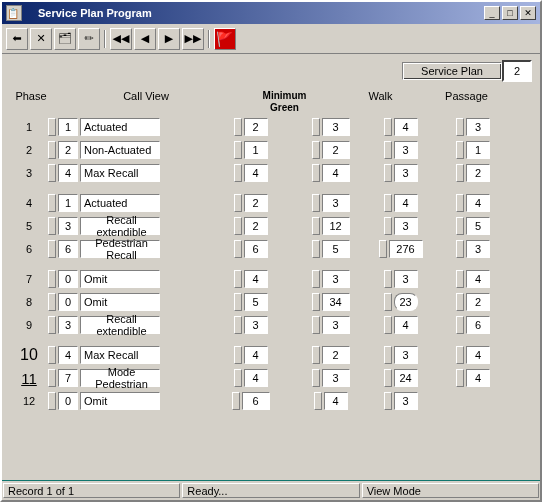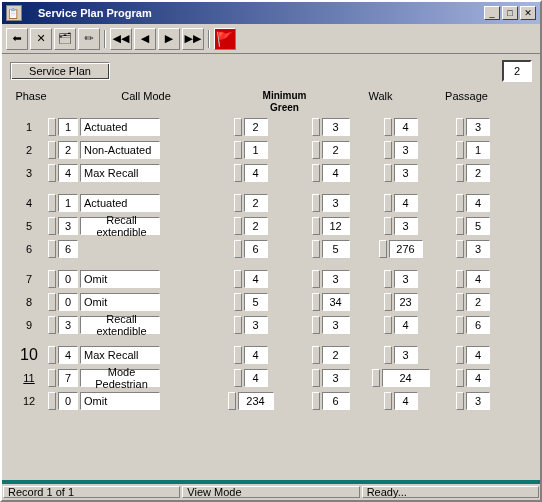"Service Plan" .plan-header { justify-content: space-between -> flex-end }
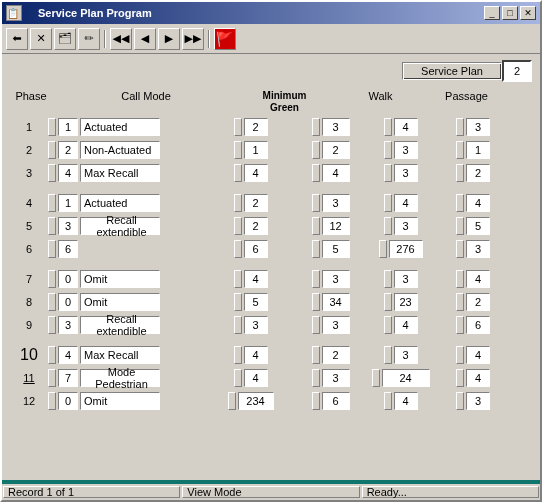"Call Mode" div.col-header { text: Mode -> View }
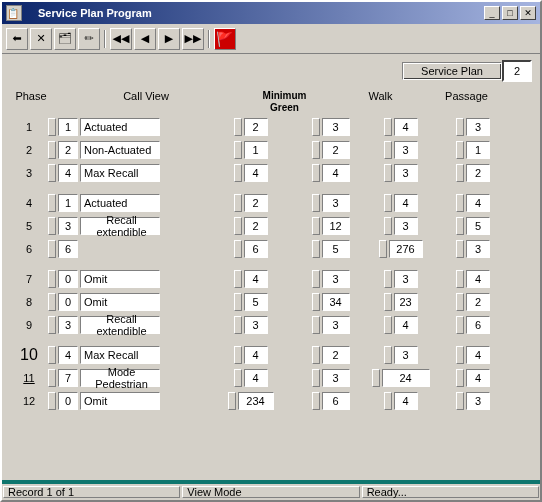"Pedestrian Recall" div.input-field { html: none -> <div>Pedestrian Recall</div> }
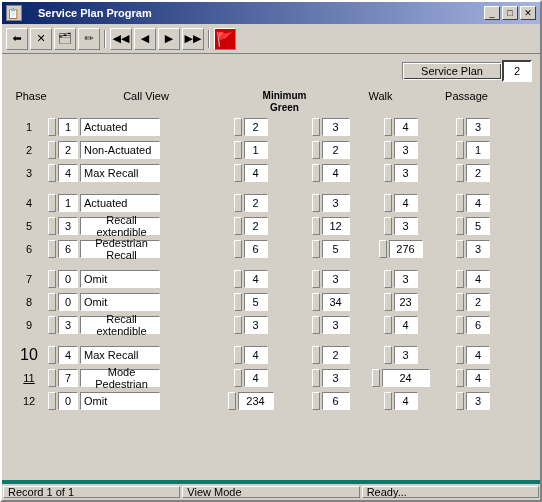"23" div.input-field { border-radius: none -> 8px }
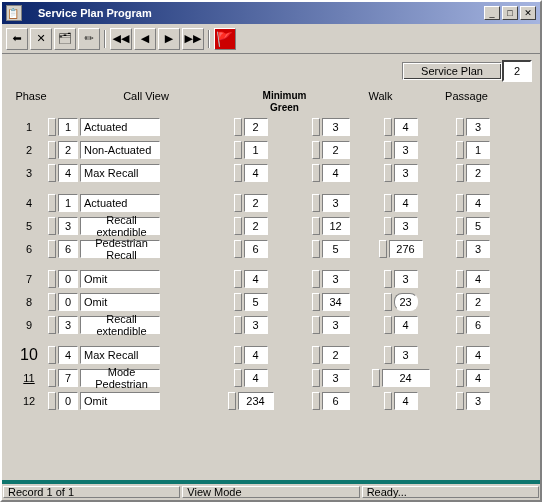"11" span { font-size: 11px -> 15px }
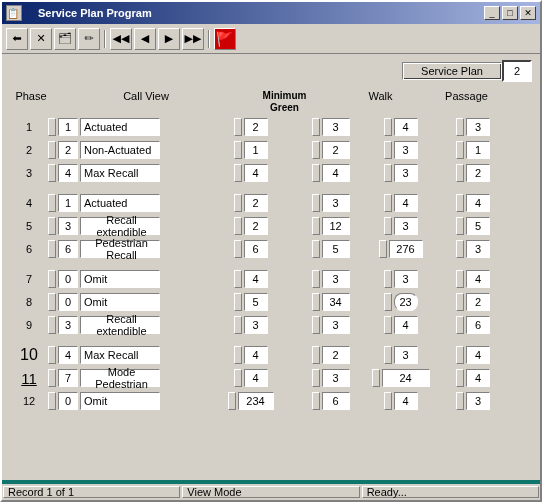"24" div.input-field { width: 48px -> 24px }
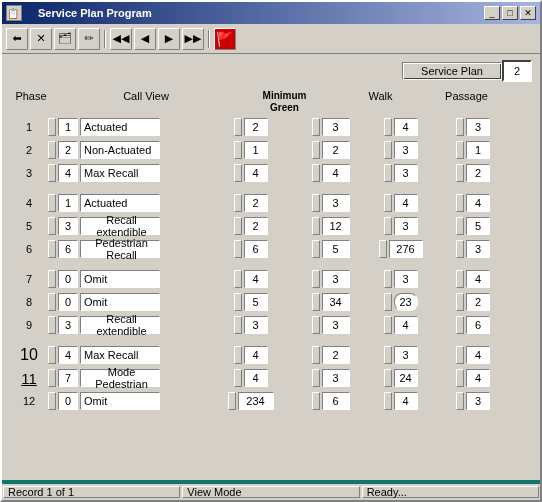"234" div.cell { html: <div> <div> <div></div> <div>234</div> </div> </div> -> none }
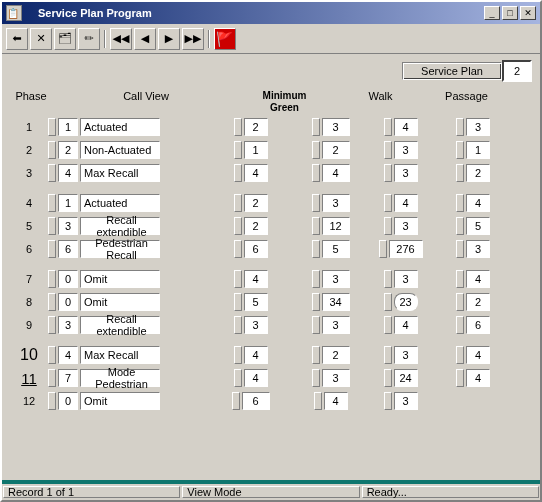"Record 1 of 1" .status-bar { border-top: 4px solid #0f766e -> 1px solid #0f766e }
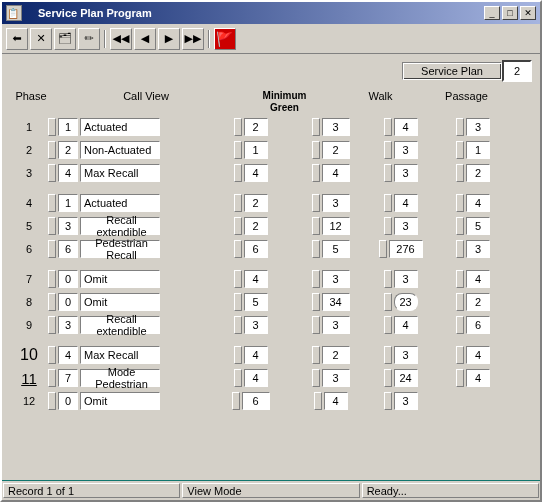"View Mode" div.status-pane { order: before "Ready..." -> after "Ready..." }
